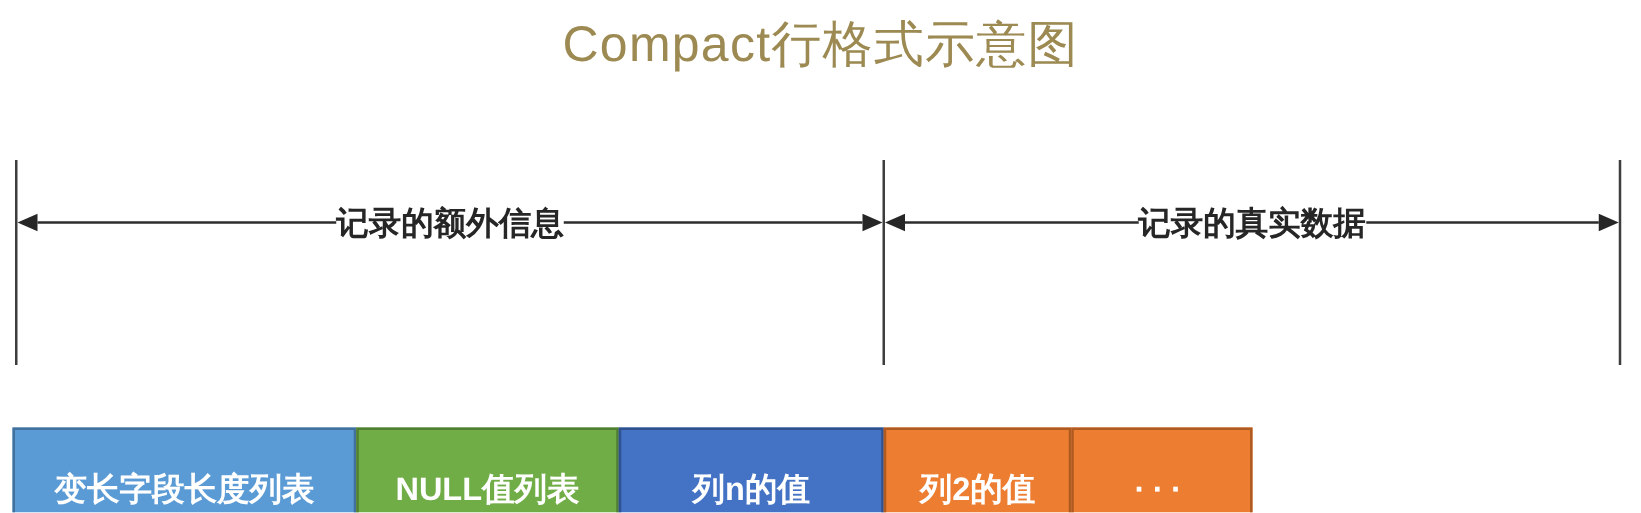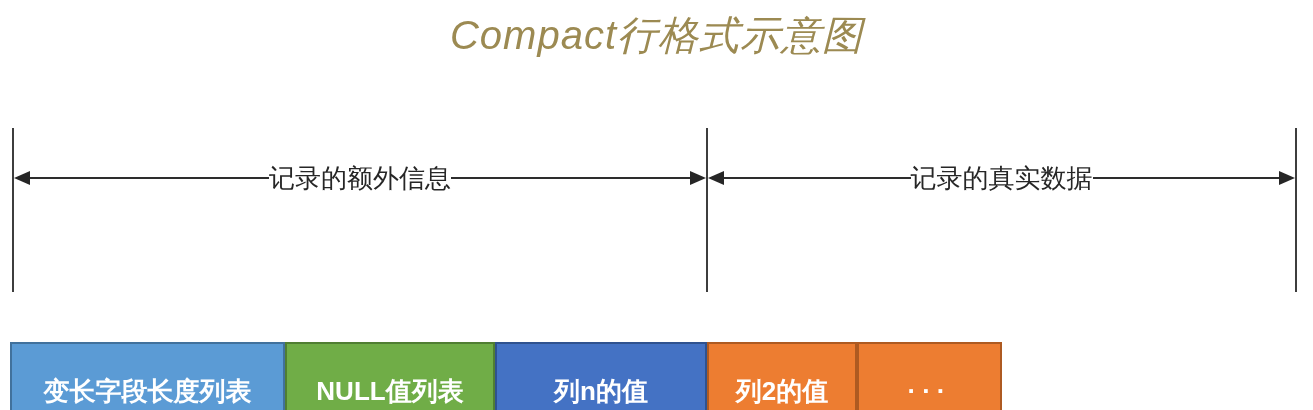"Compact行格式示意图" .title { font-style: italic -> none }
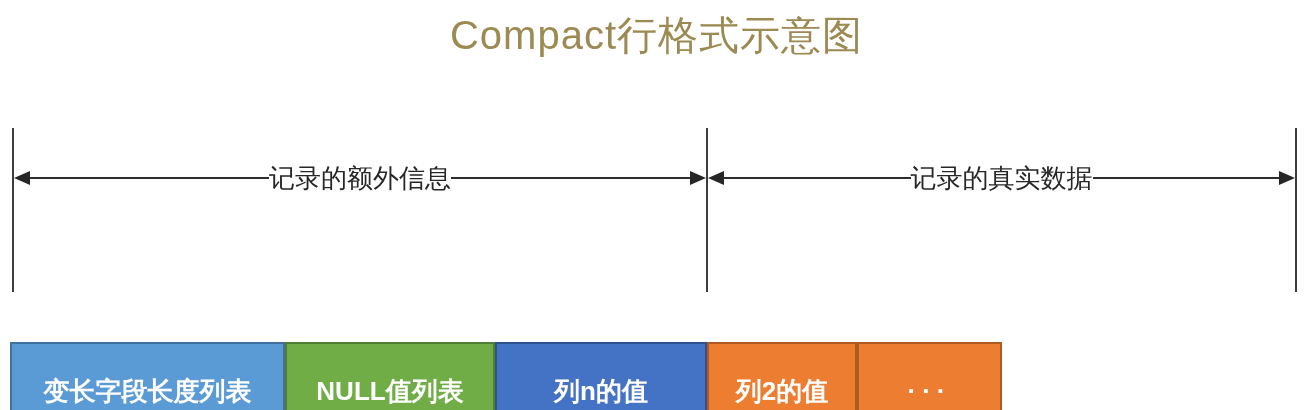"记录的额外信息" .dim-label { font-weight: 400 -> 700 }
